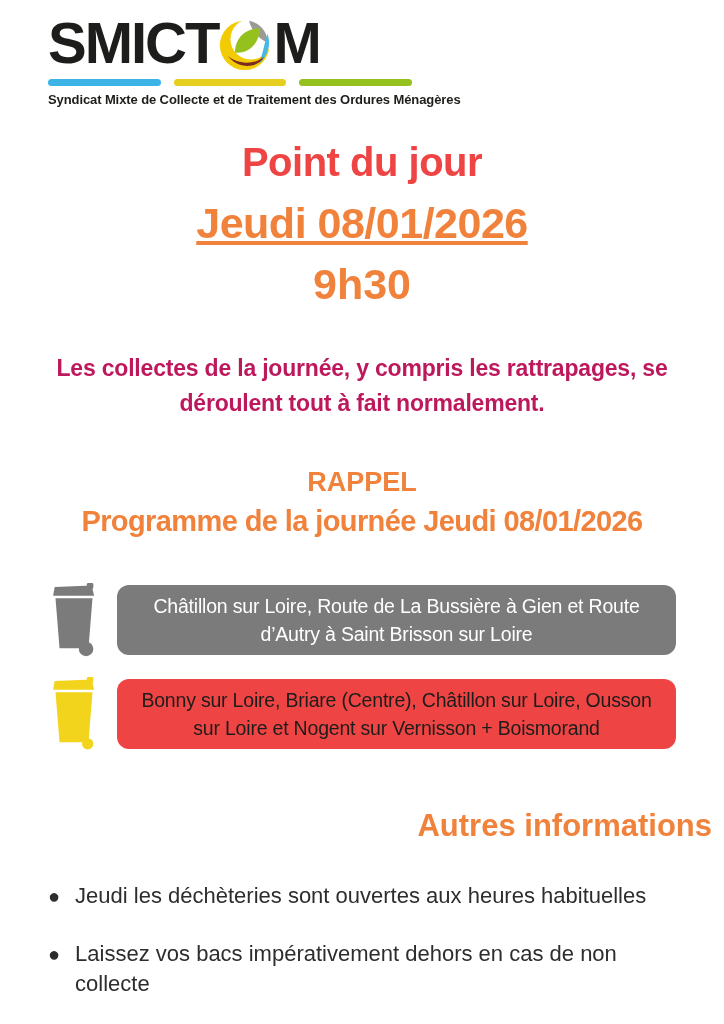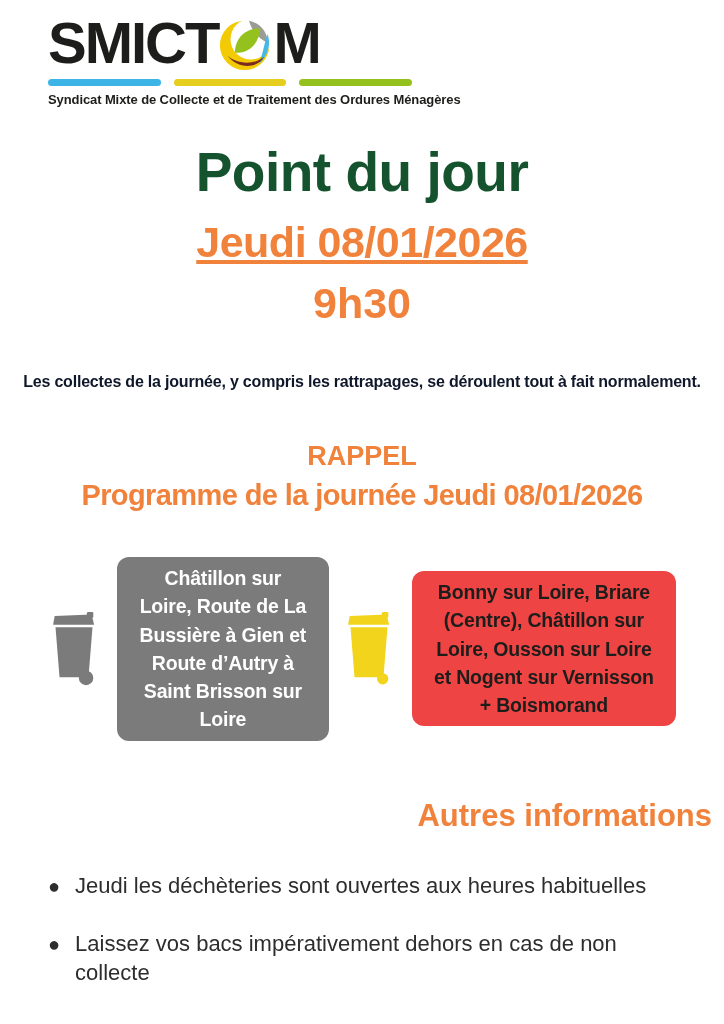"Point du jour" .page-title { color: #14532d -> #ef4444; font-size: 55px -> 40px }
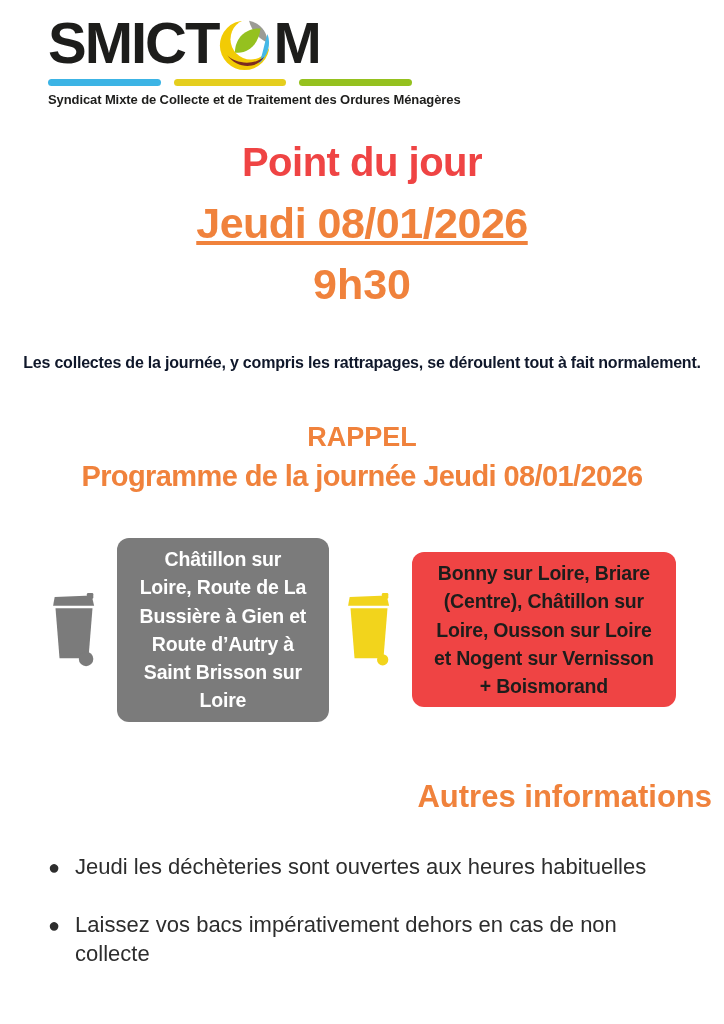"Les collectes de la journée," .status { color: #0f172a -> #be185d; font-size: 16px -> 23px }
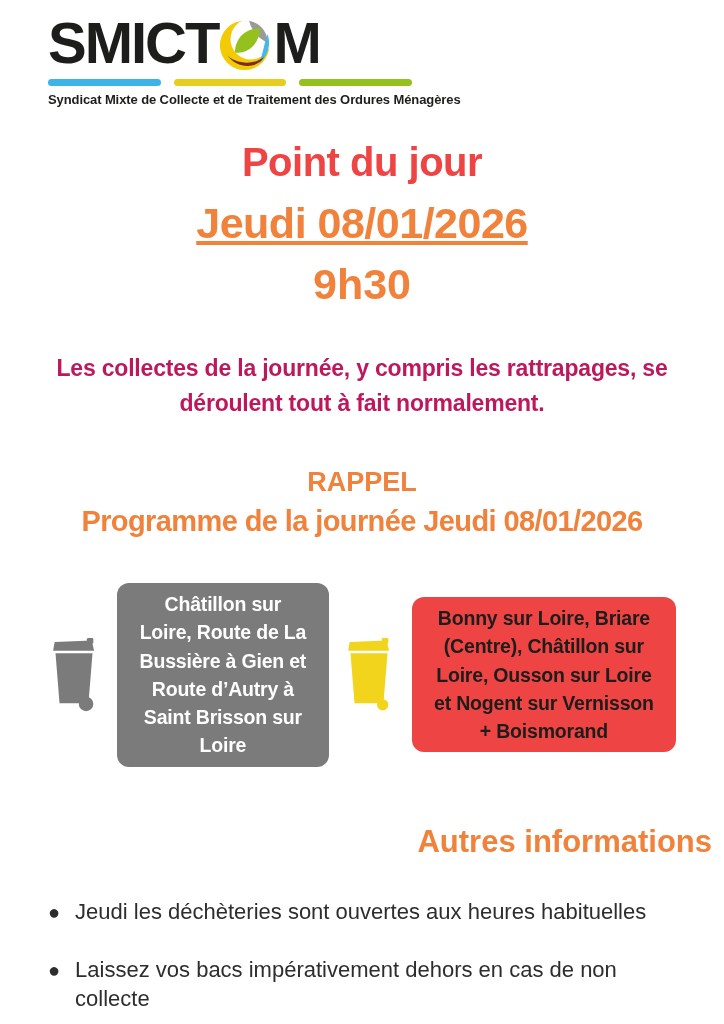"Châtillon sur Loire, Route de" .rows { flex-direction: row -> column; font-weight: bold -> none; gap: 12px -> 20px }
